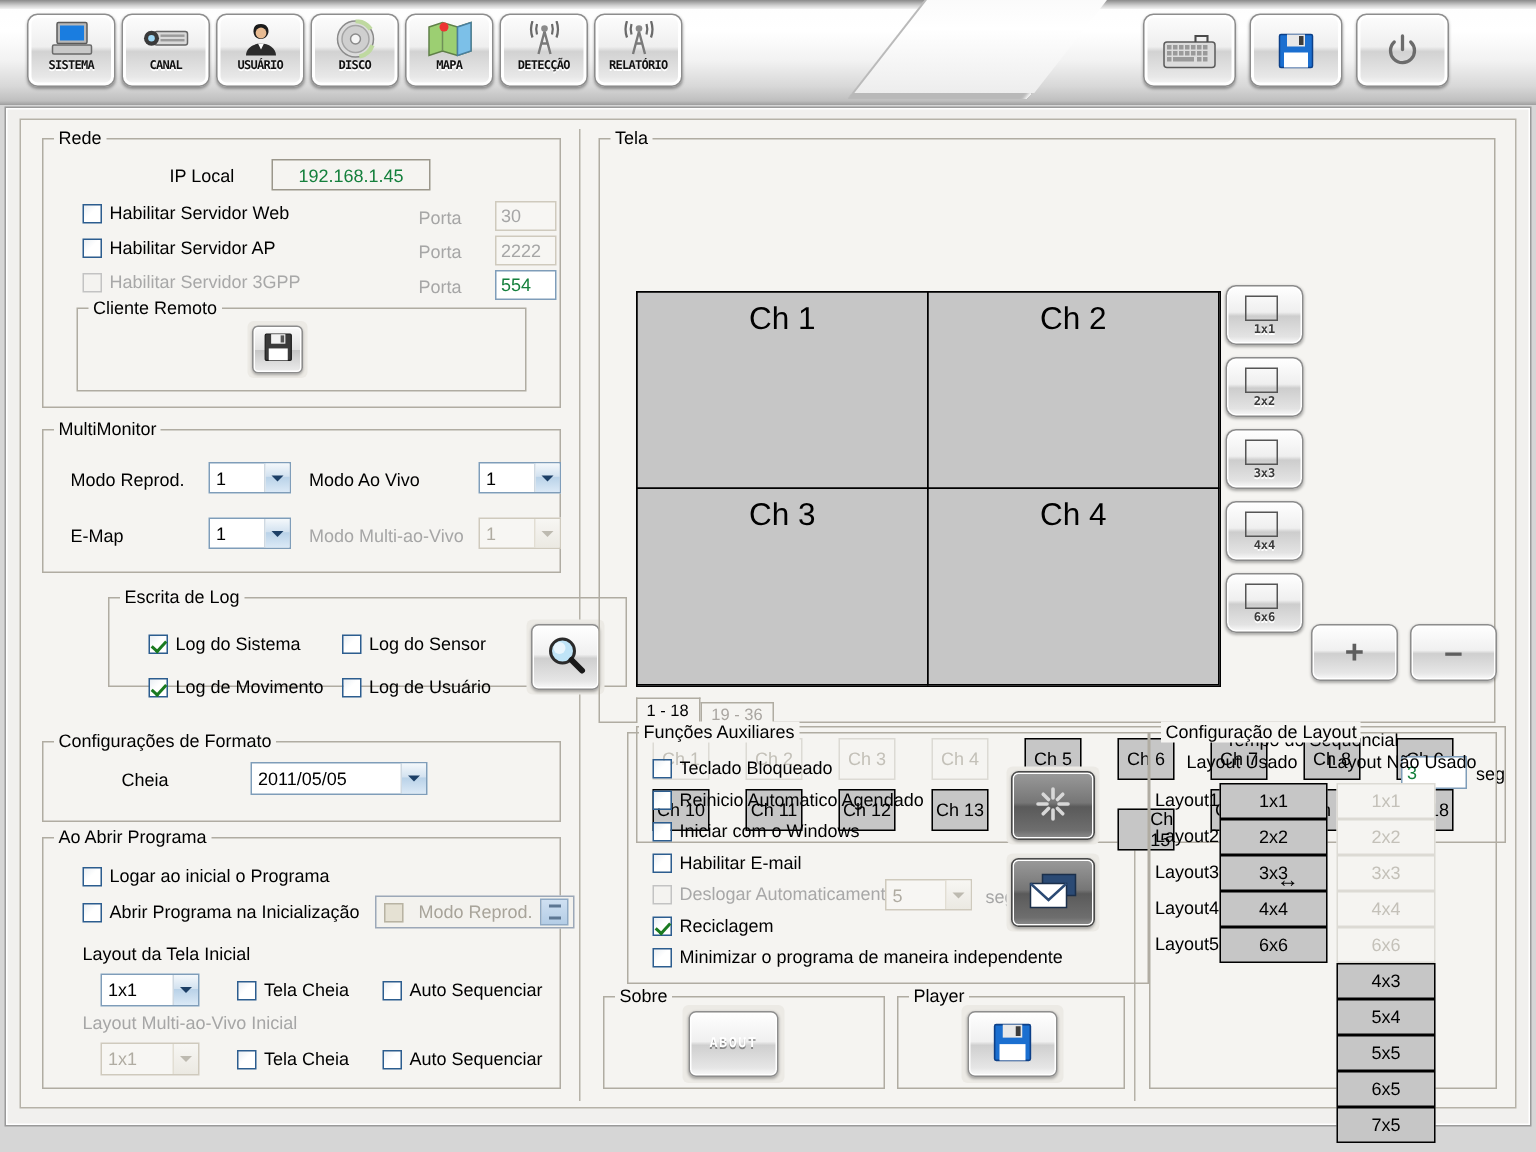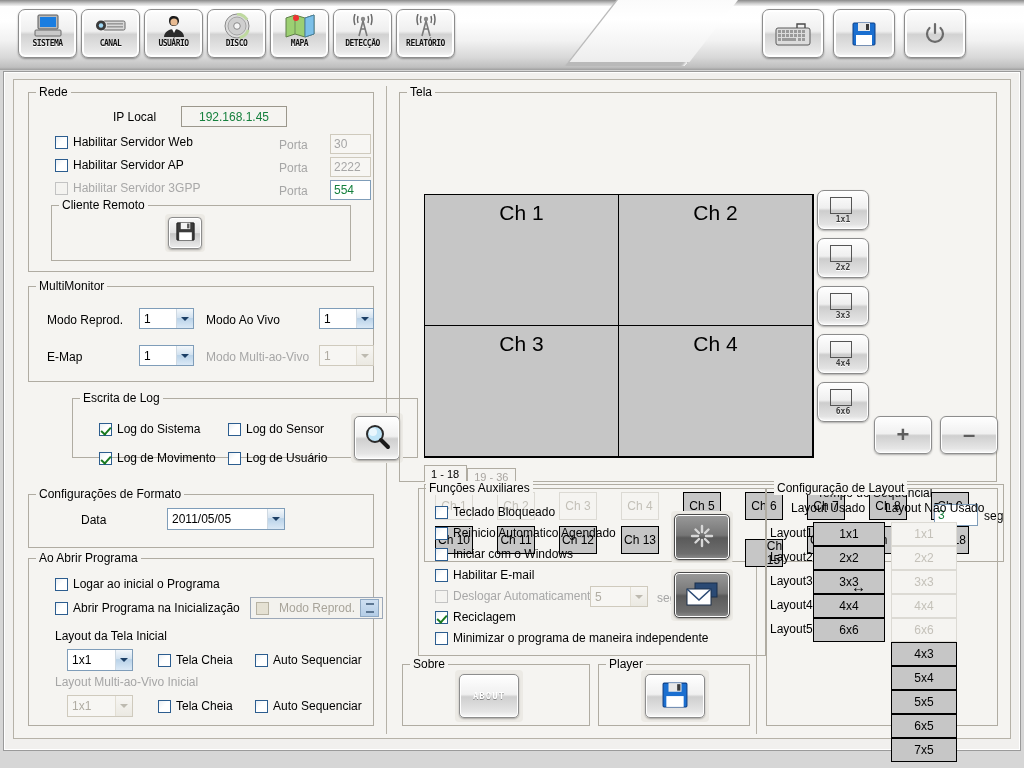"Data" span.lbl { text: Data -> Cheia }
